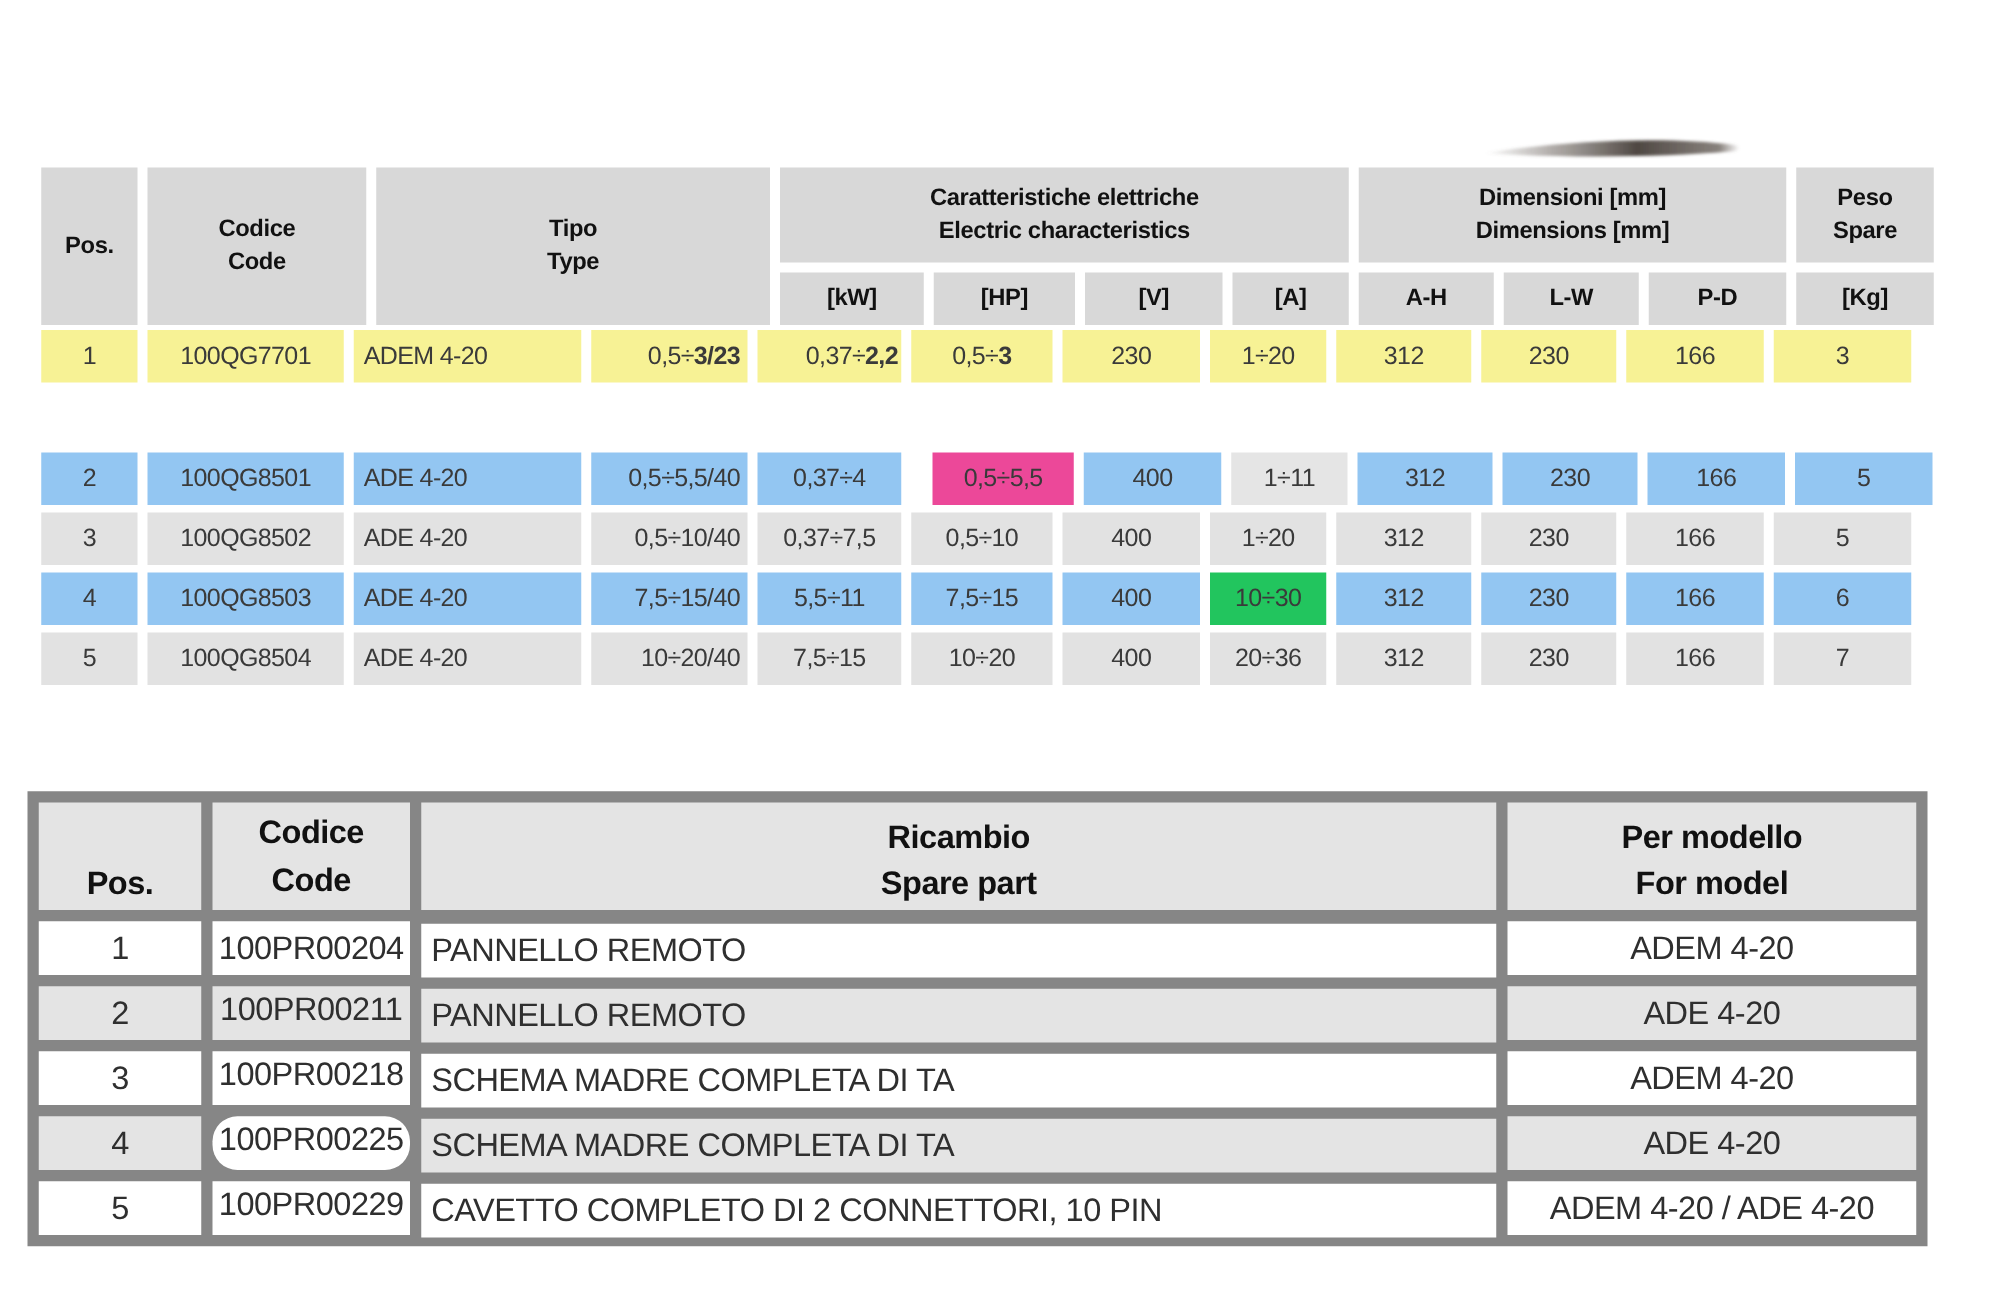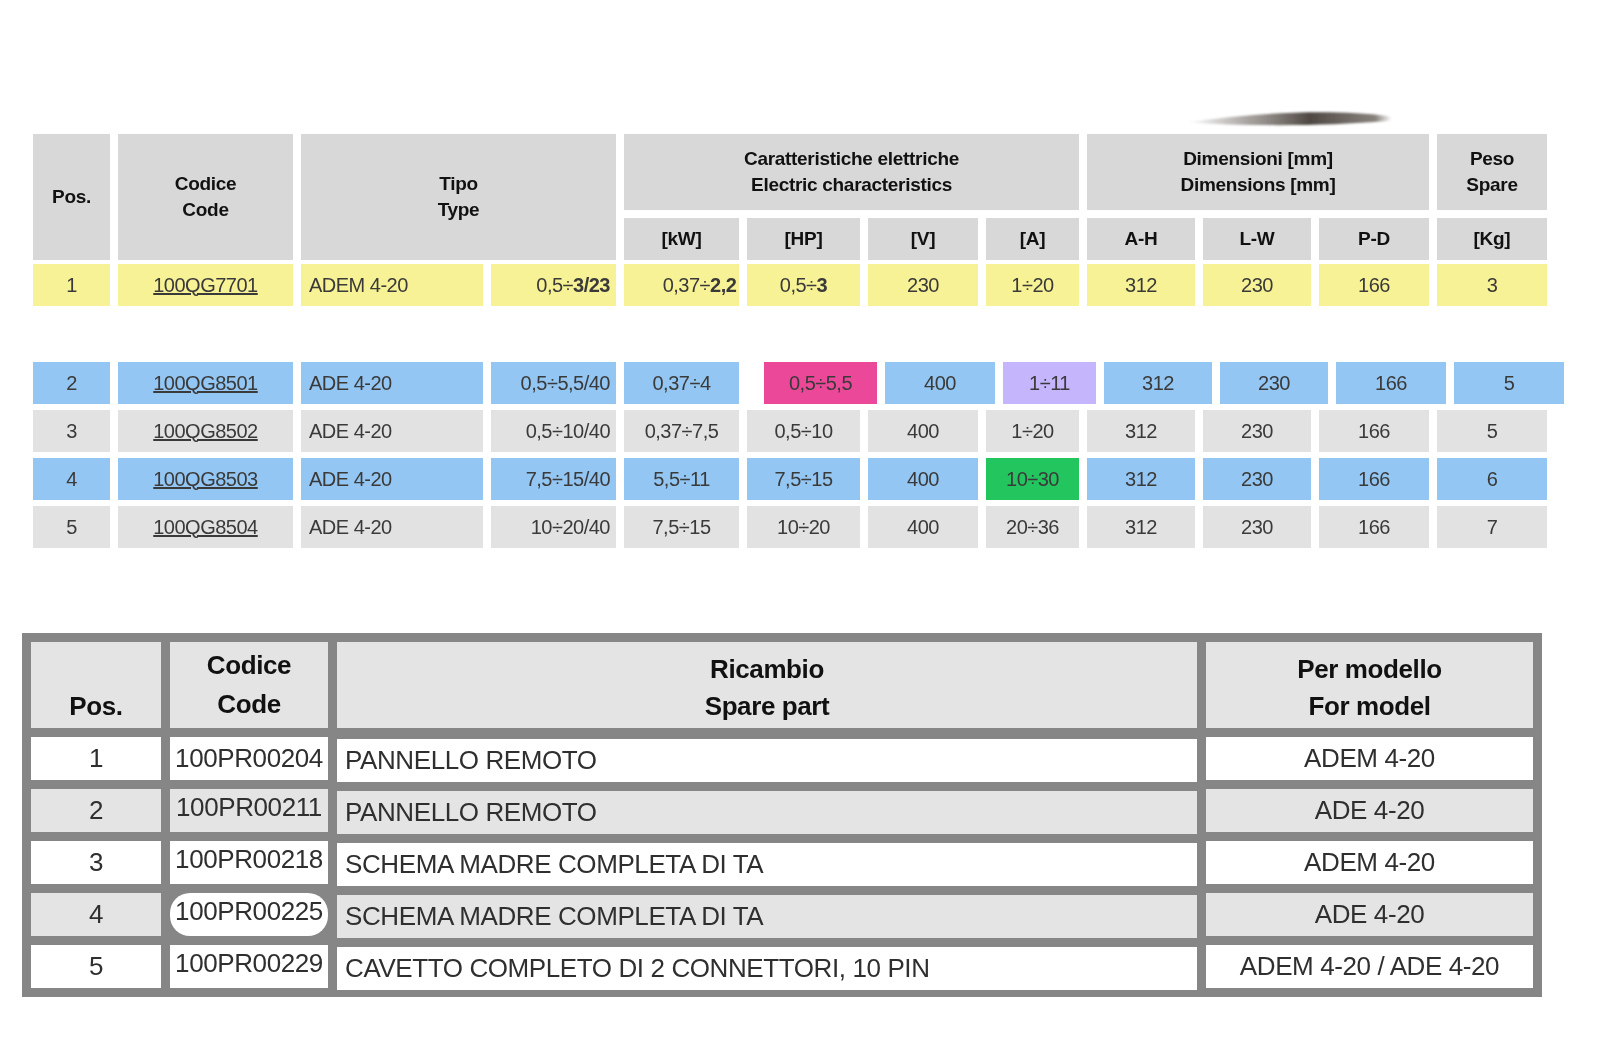"100QG7701" .c1 { text-decoration: underline -> none; width: 175px -> 157px }
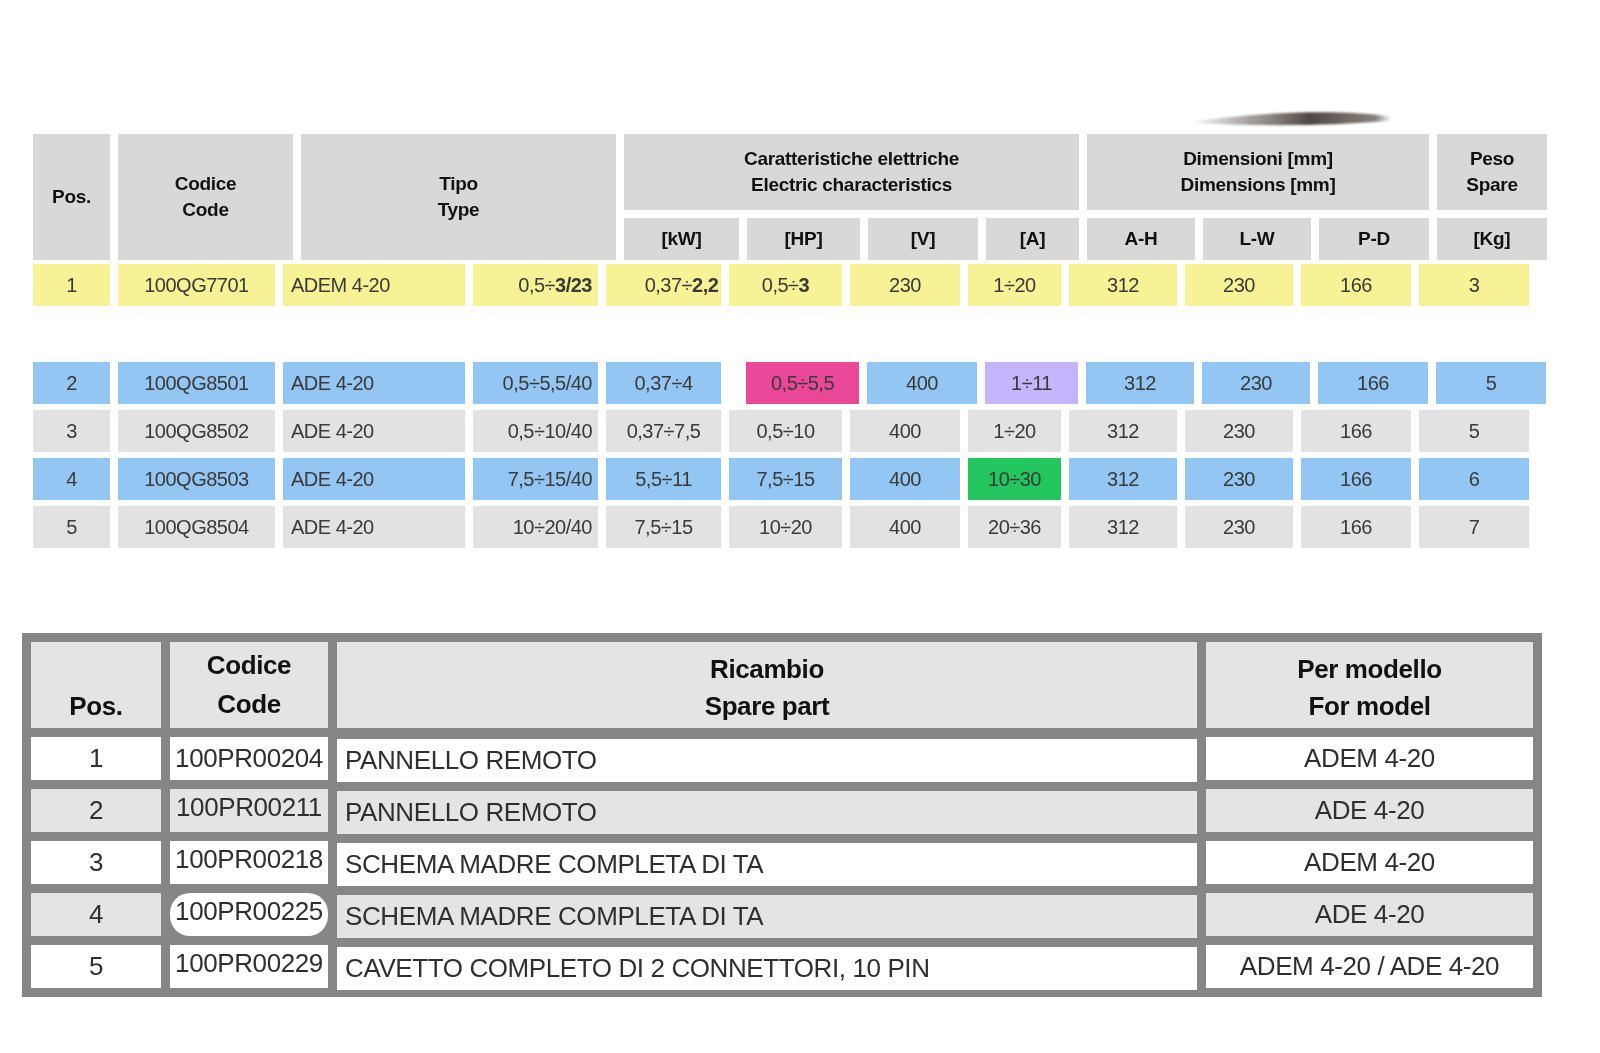"1÷11" div.cell { background: #c4b5fd -> #e5e5e5 }
